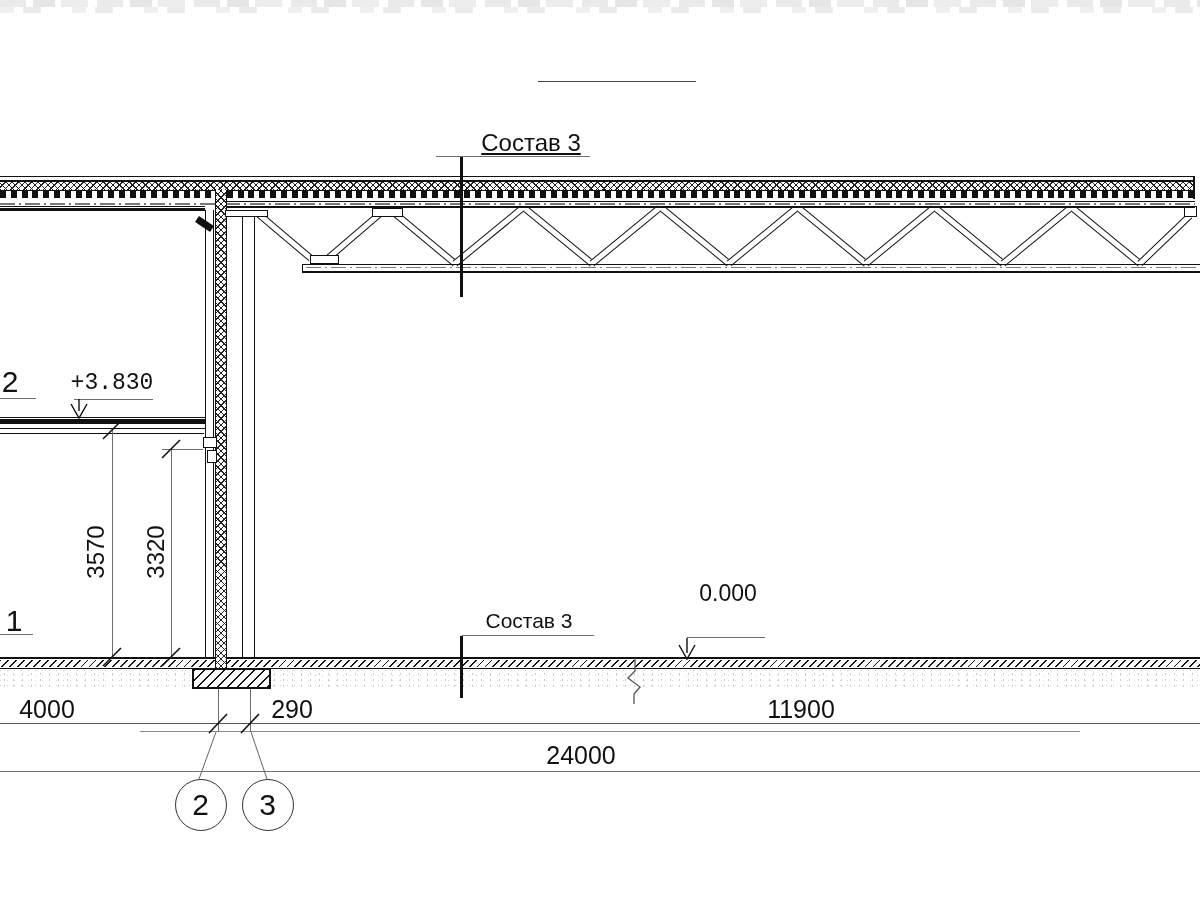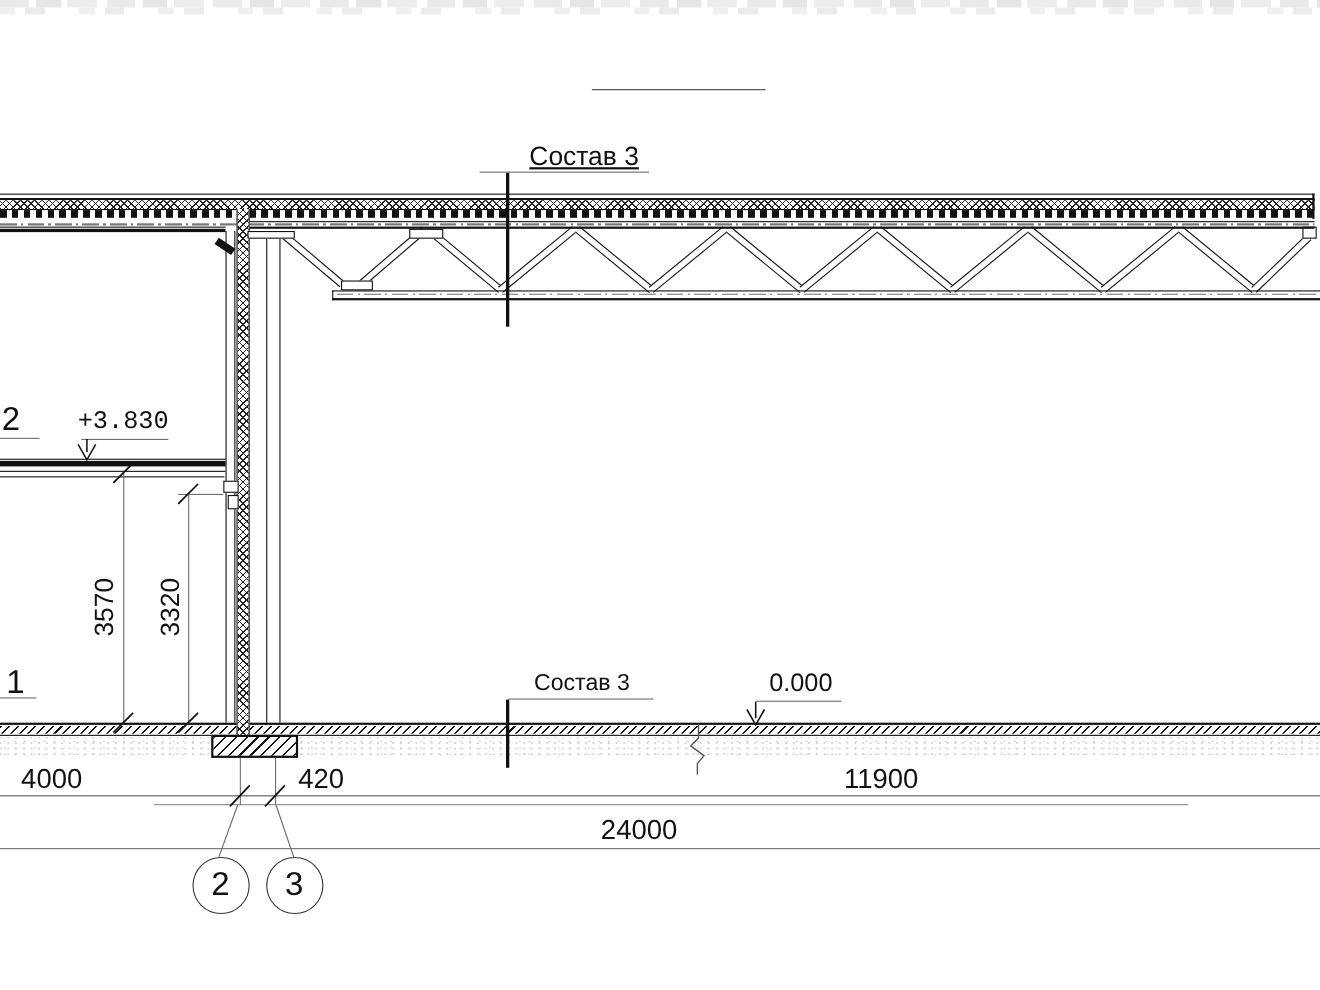"0.000" div.txt { top: 621px -> 593px }
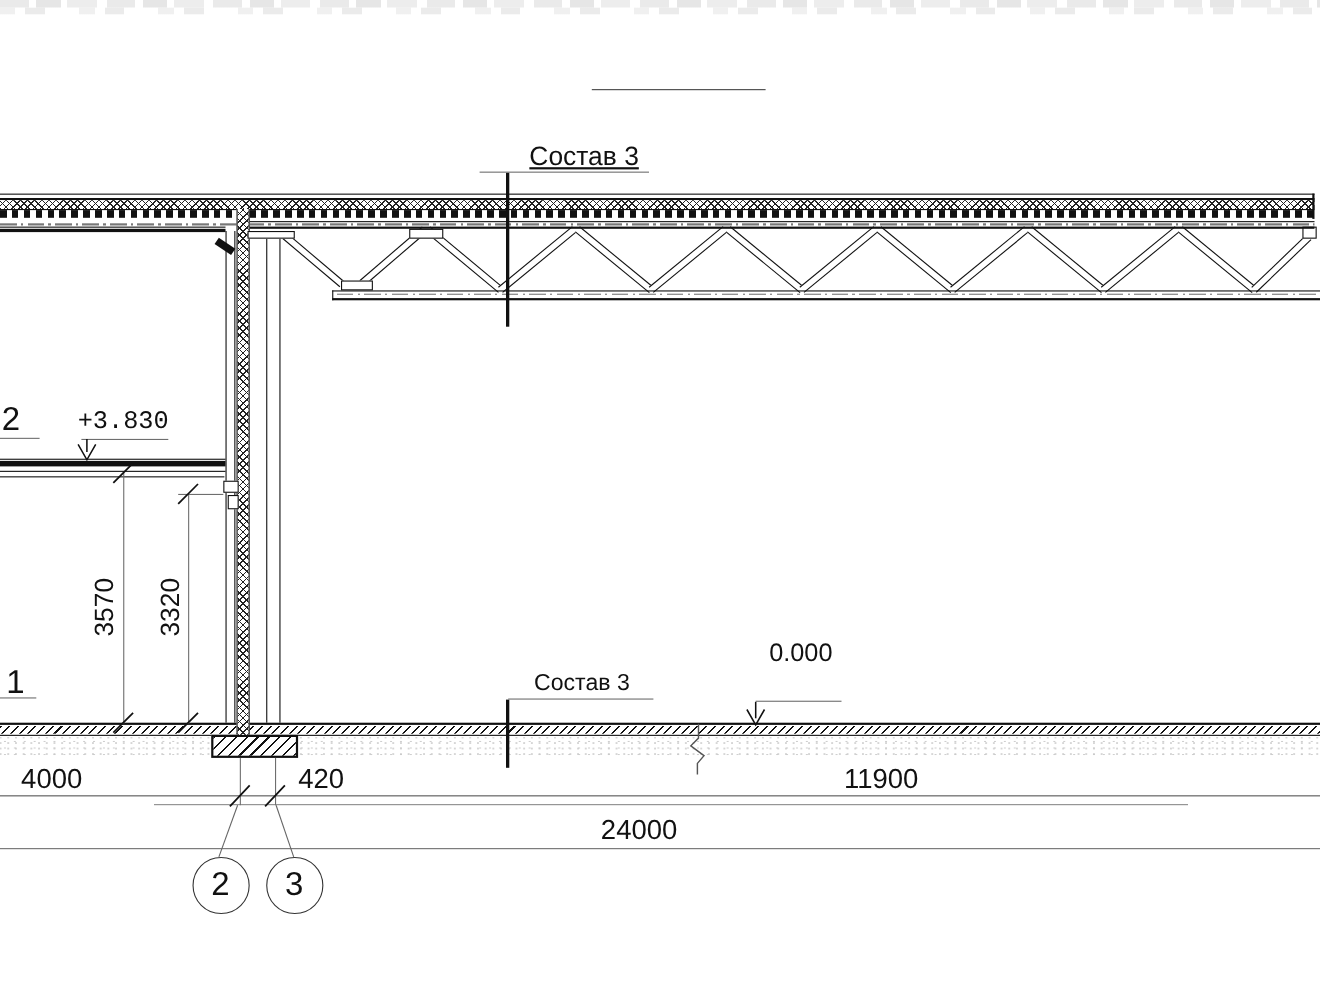"420" div.txt { text: 420 -> 290 }
